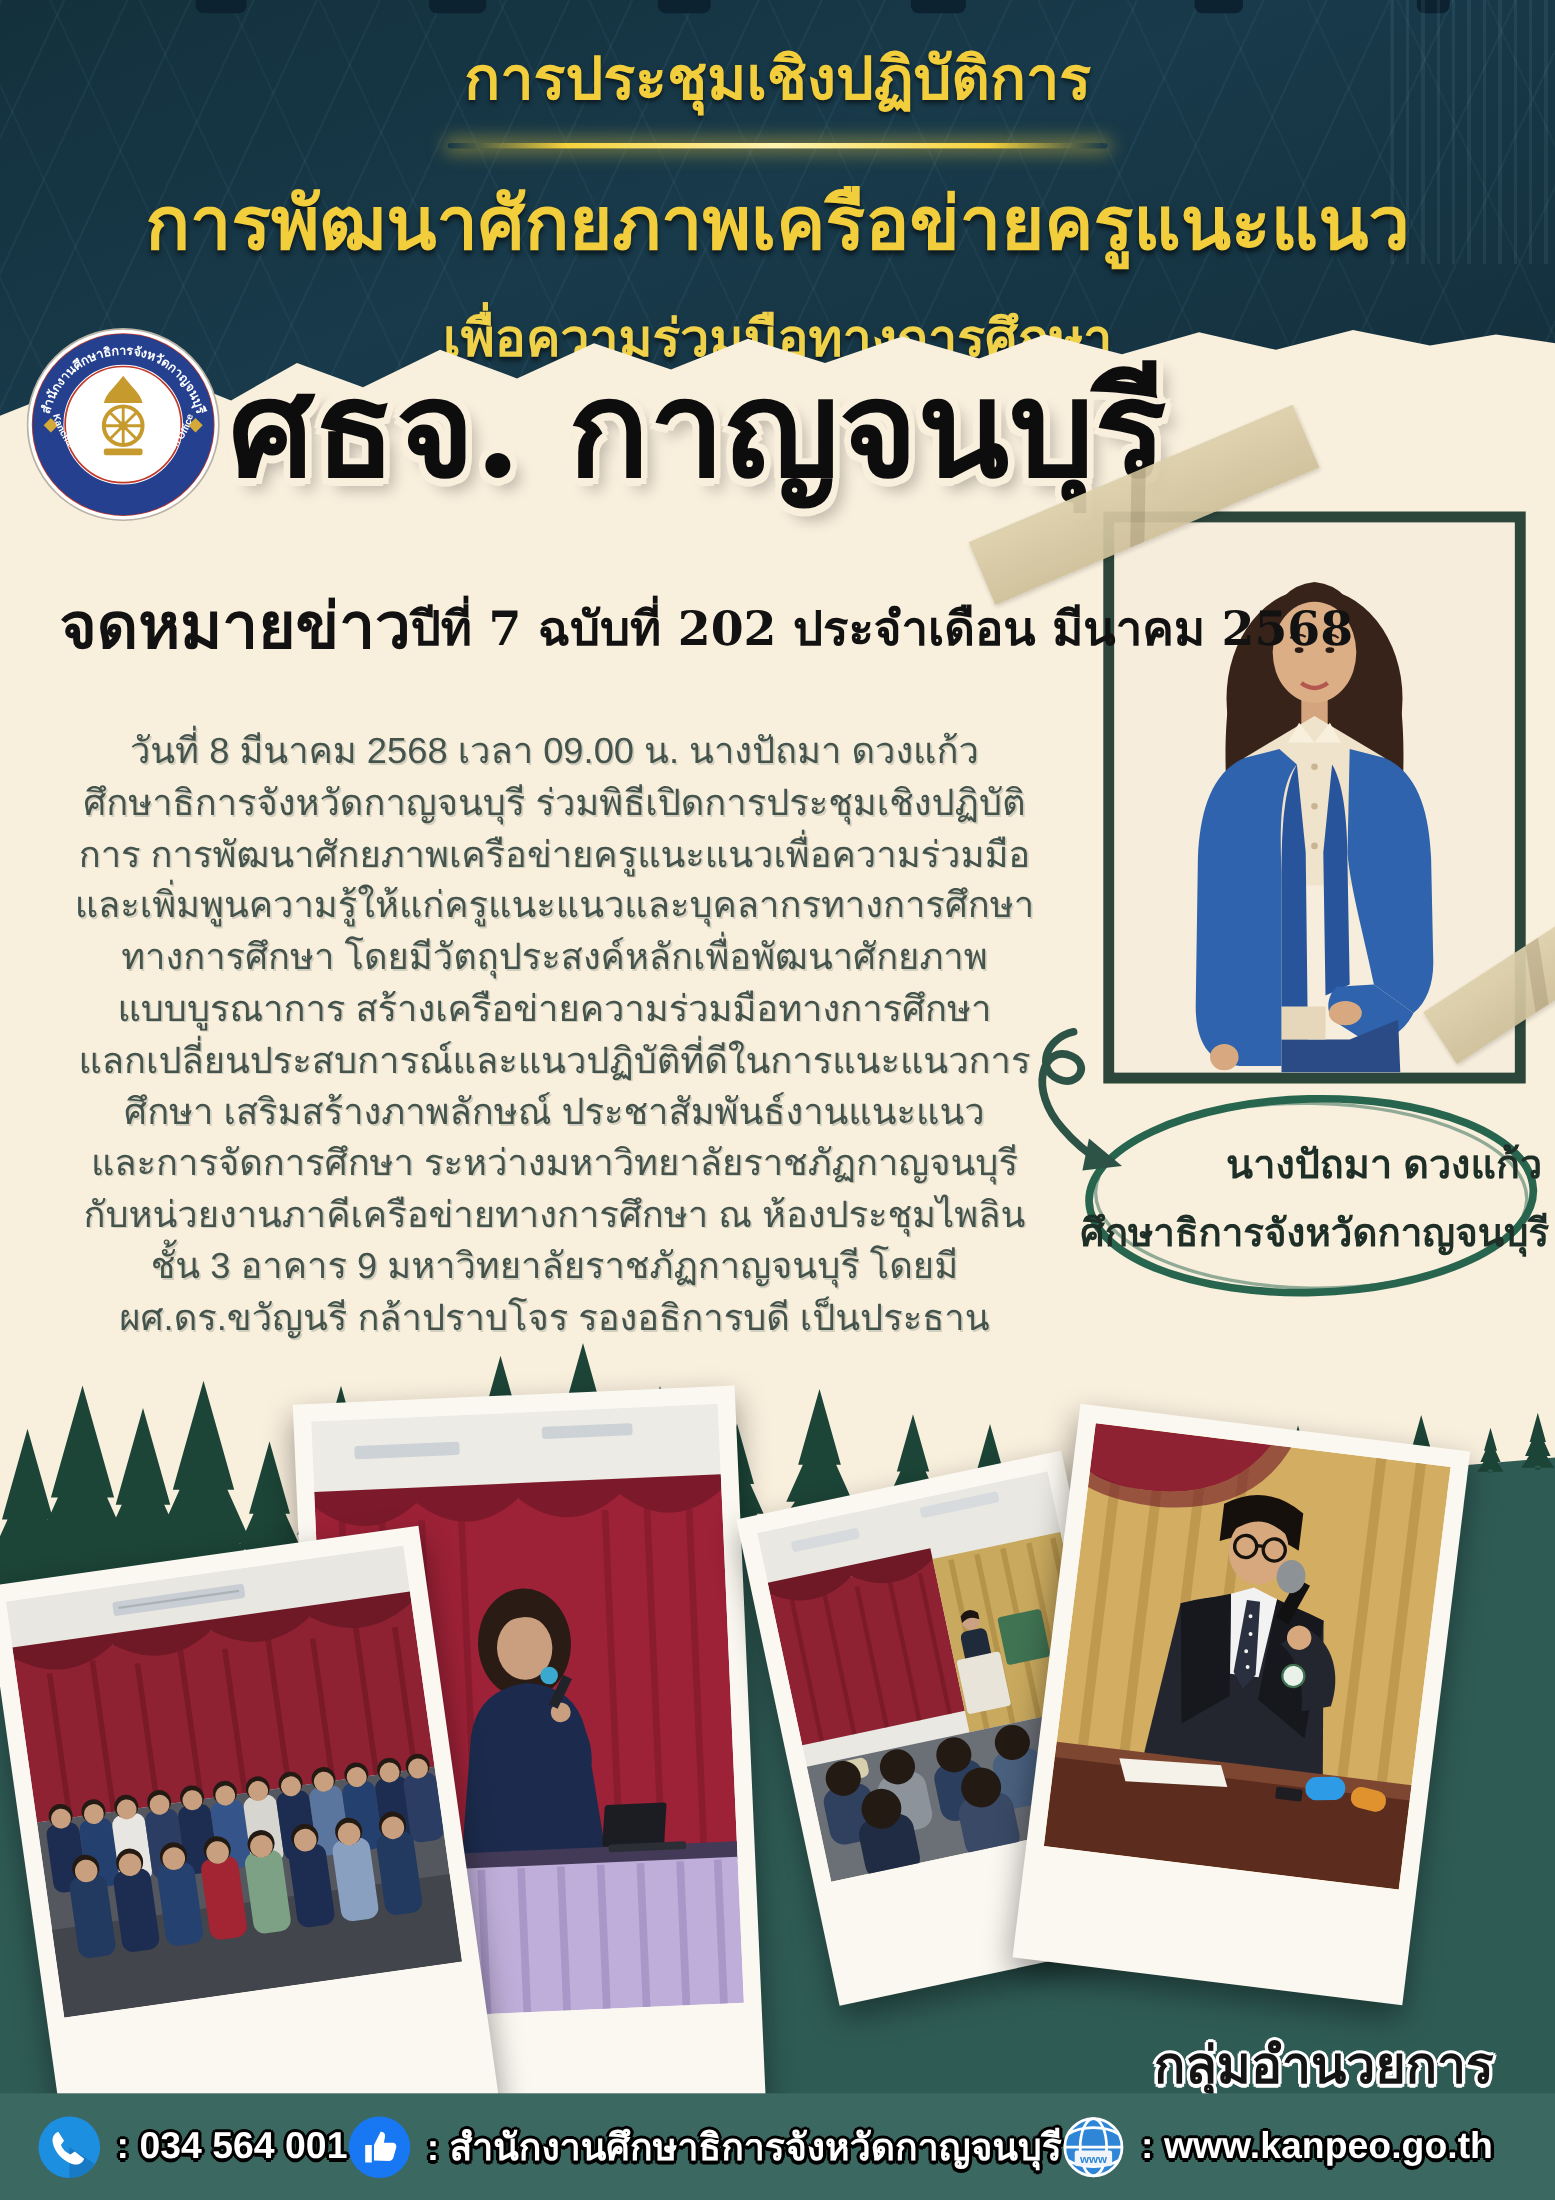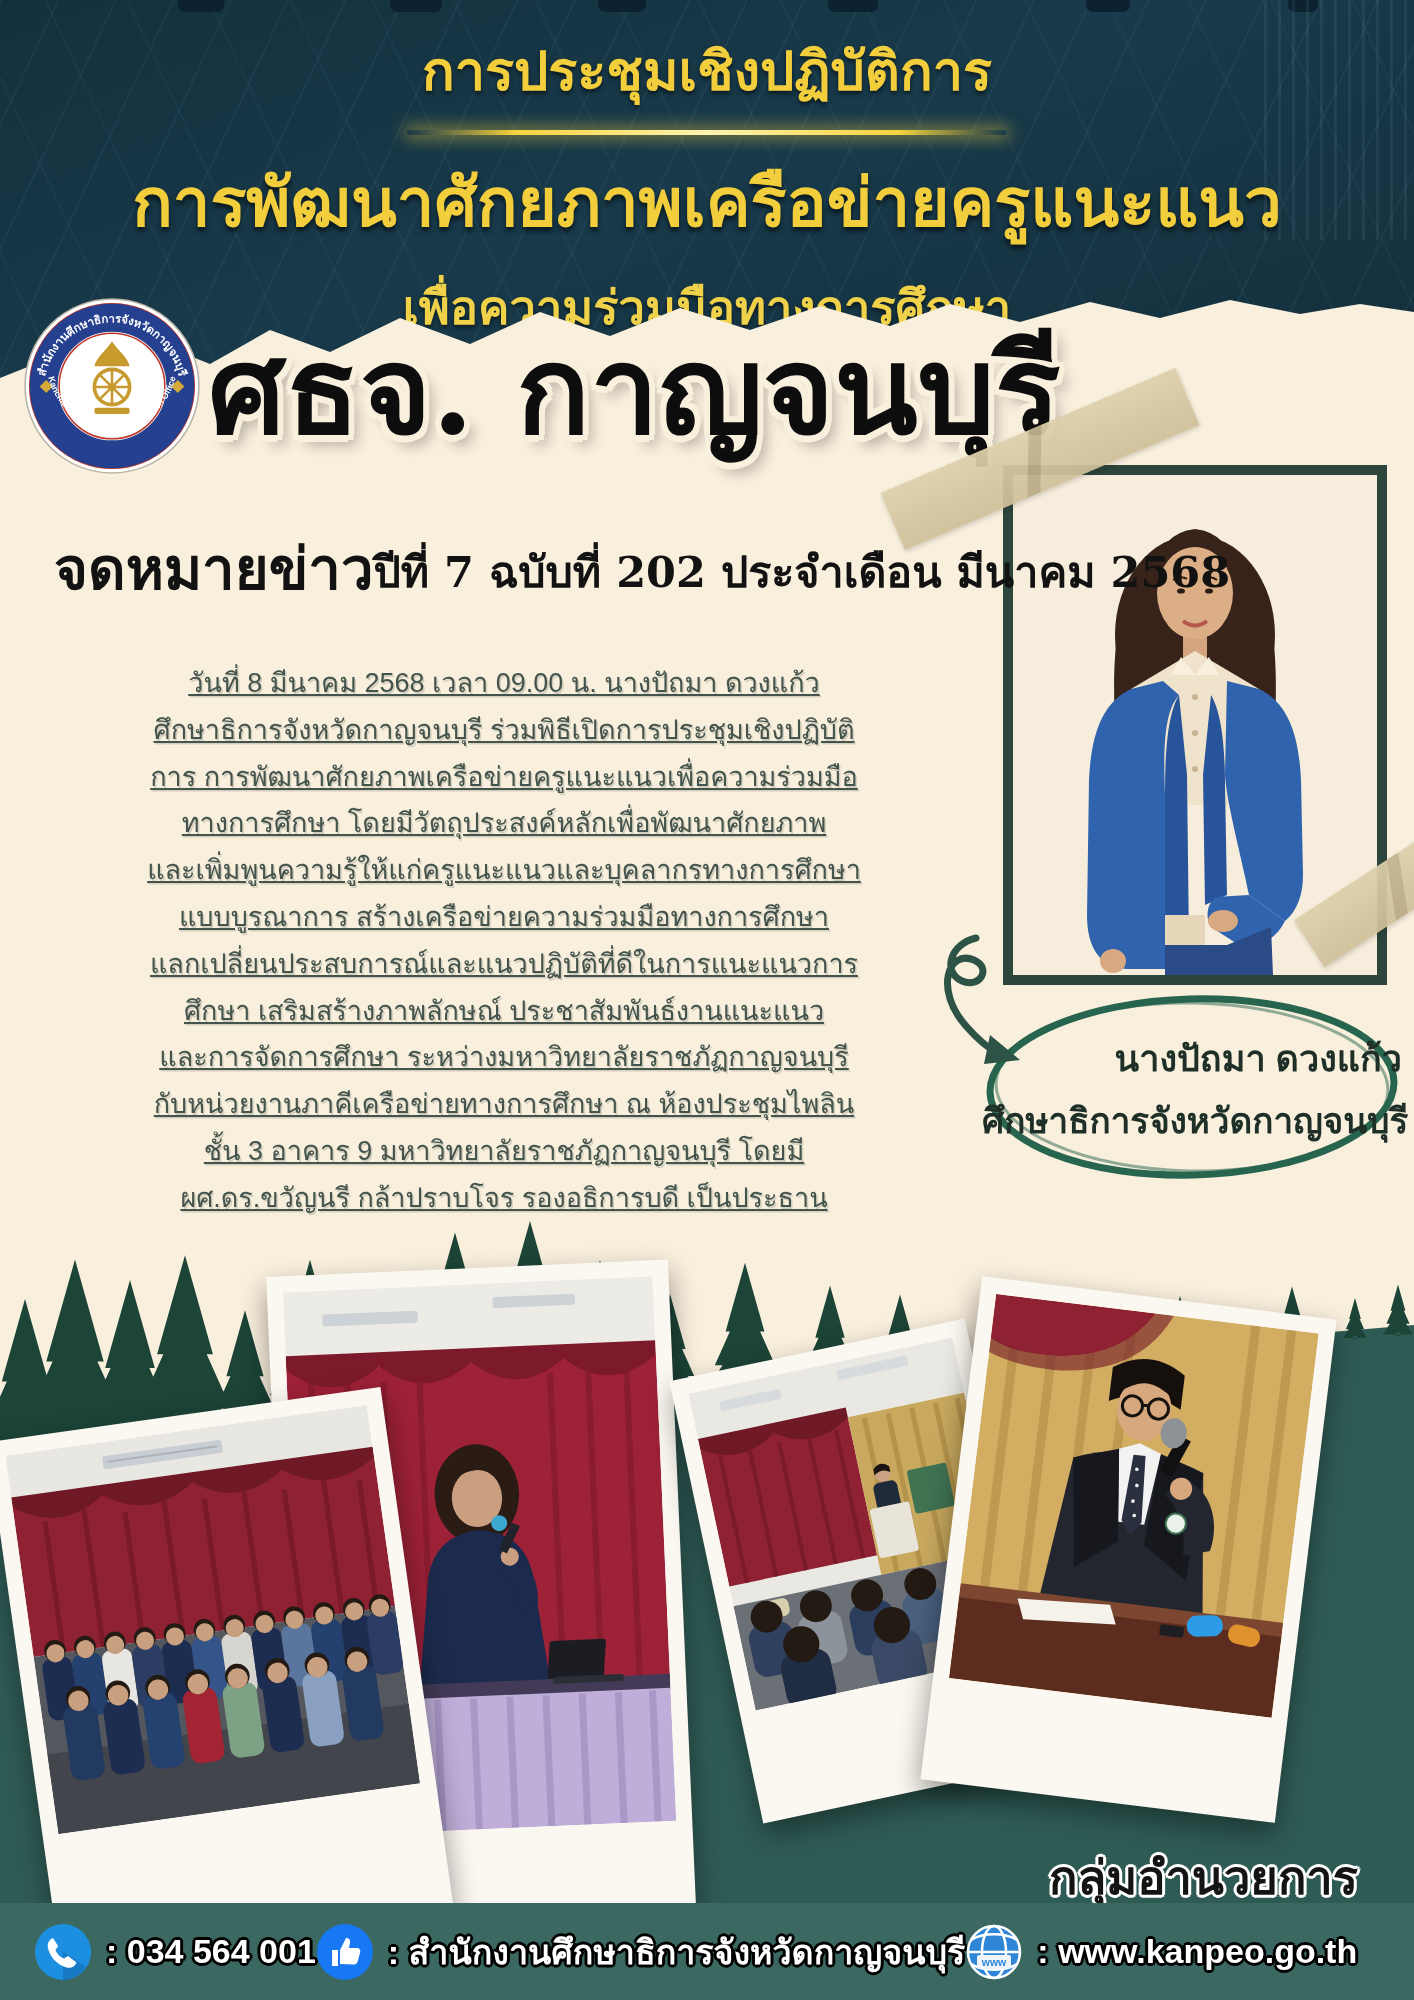"วันที่ 8 มีนาคม 2568 เวลา" .aline { font-size: 27px -> 33px; text-decoration: underline -> none }
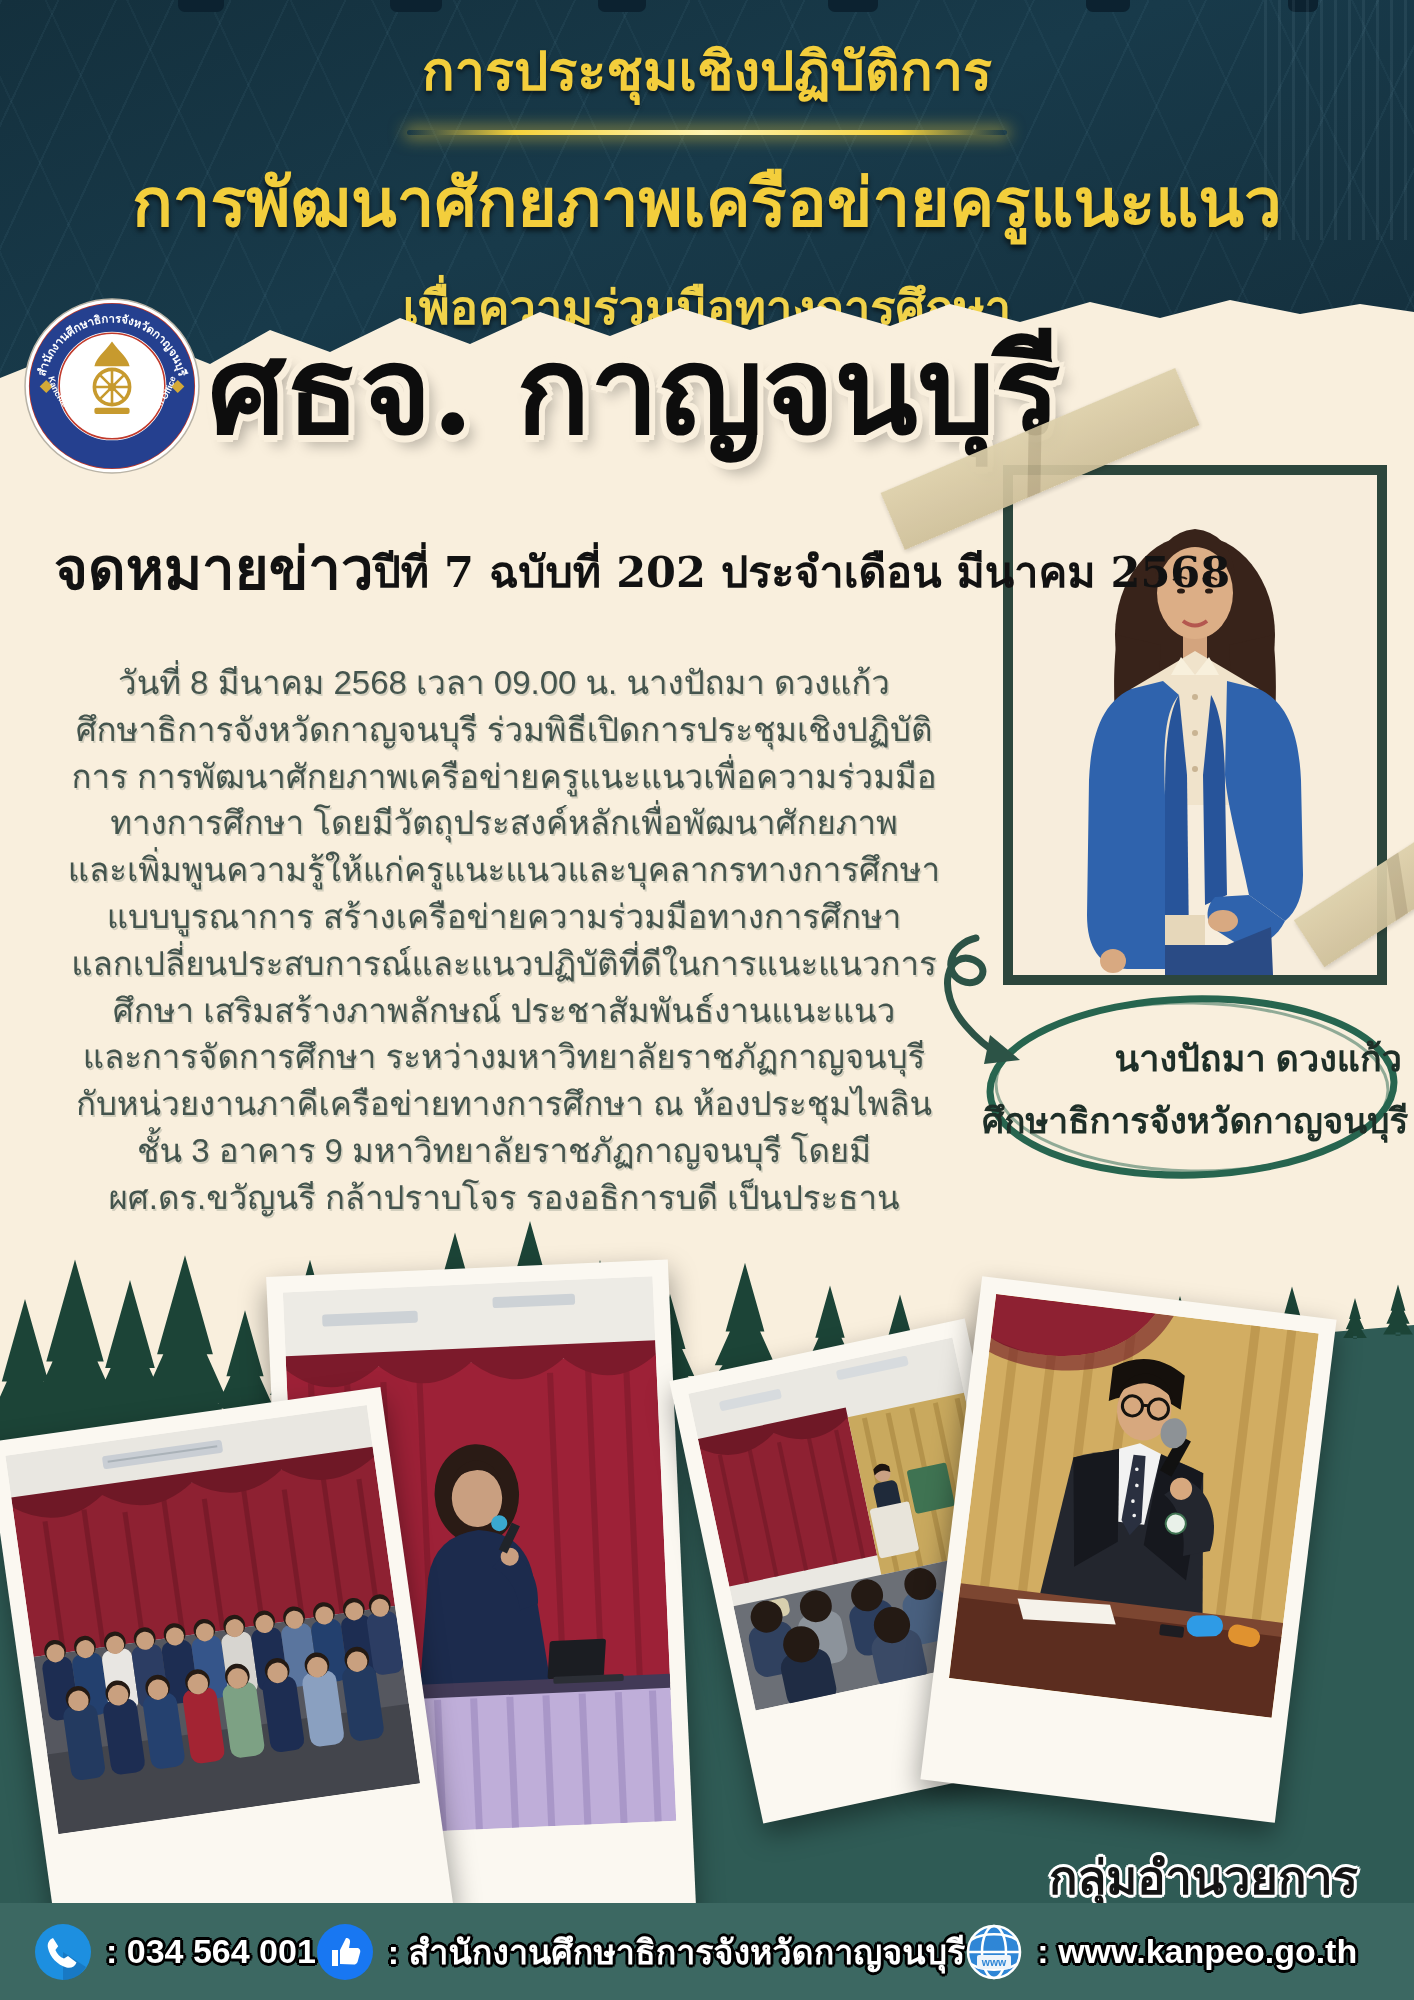"ทางการศึกษา" div.aline { order: before "และเพิ่มพูนความรู้ให้แก่ครูแนะแนวและบุคล" -> after "และเพิ่มพูนความรู้ให้แก่ครูแนะแนวและบุคล" }
